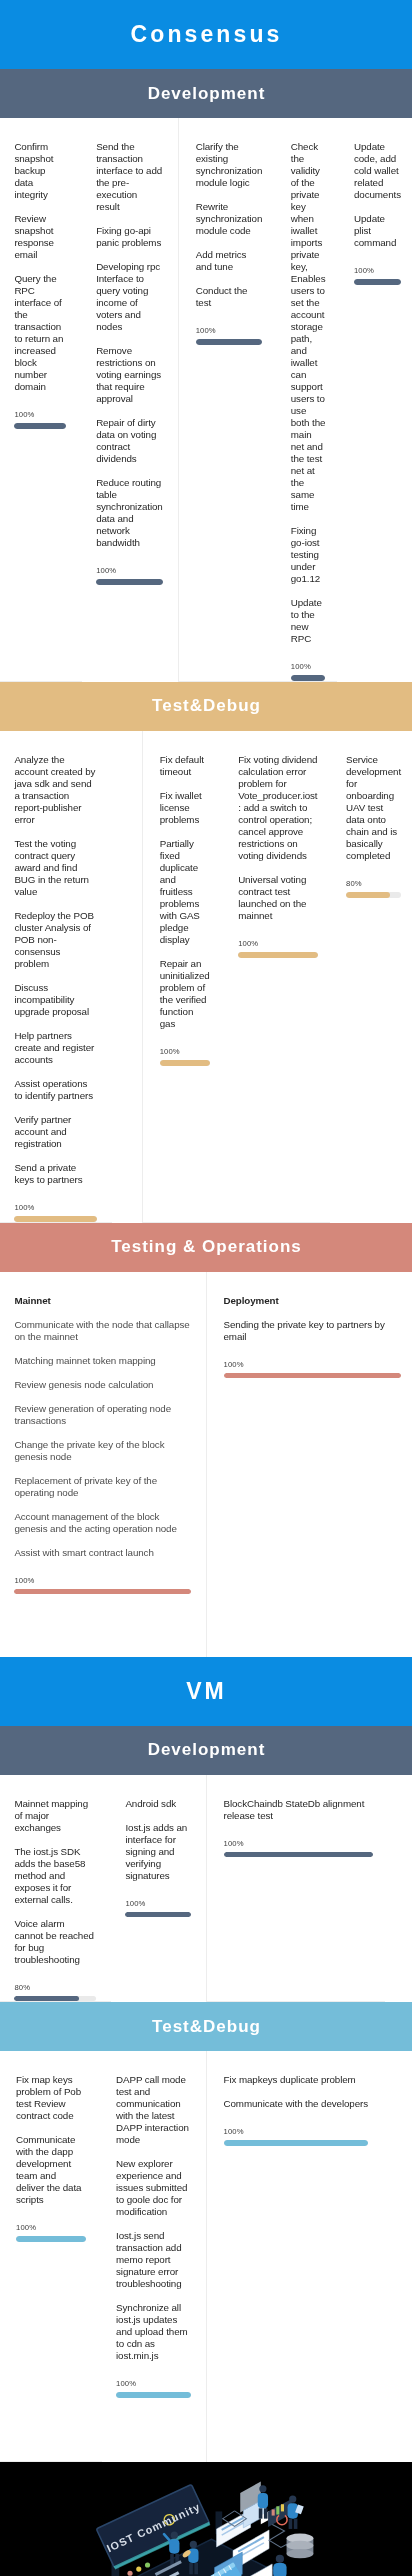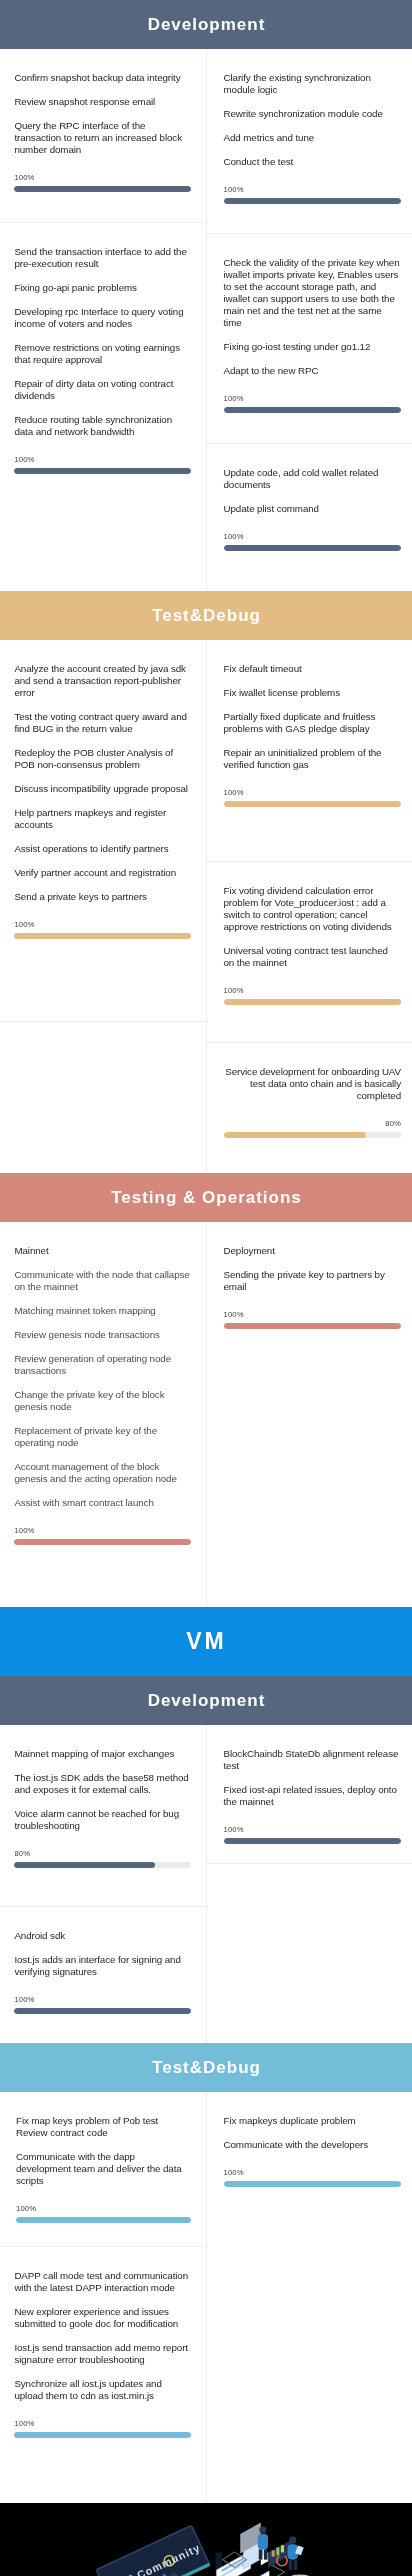"Consensus" div.section-header { html: none -> <div> <span>Consensus</span> </div> }
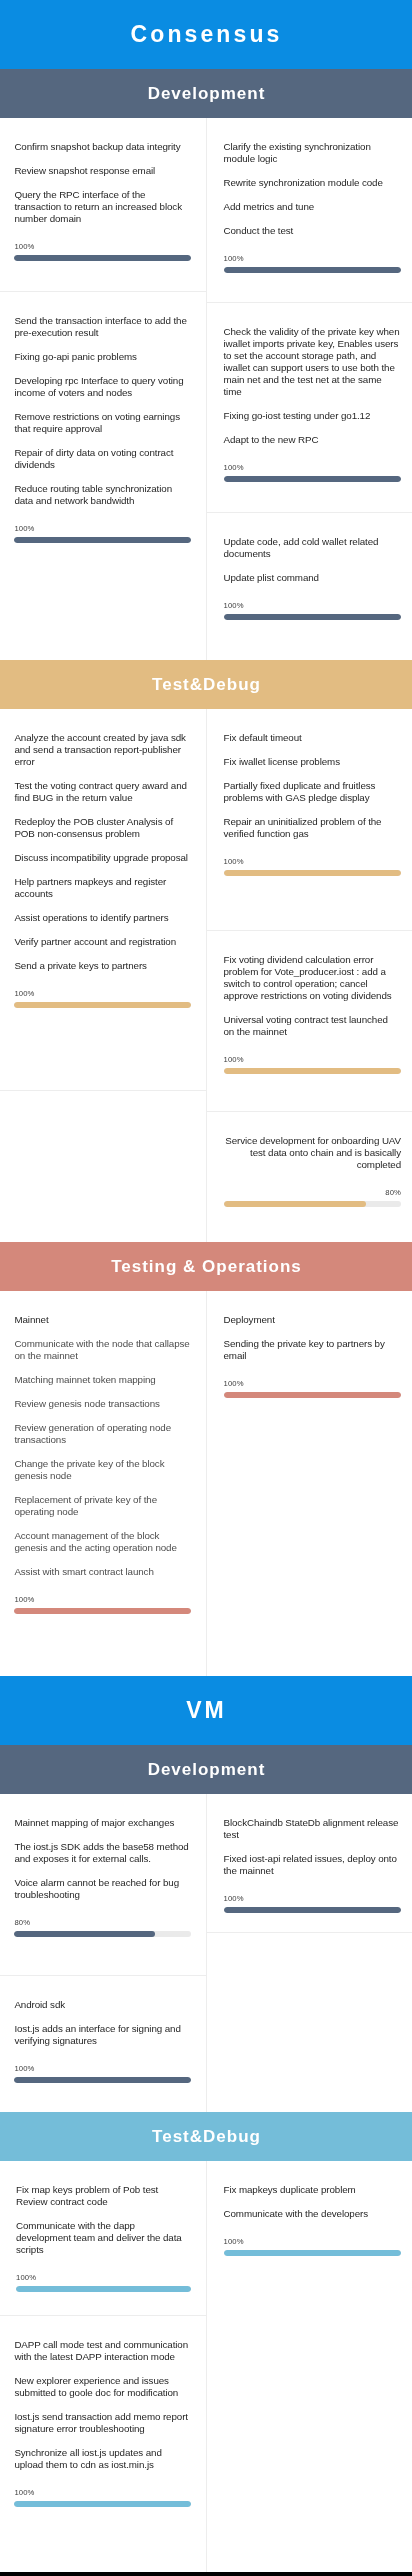"Confirm snapshot backup data integrity" .col { flex-direction: column -> row }
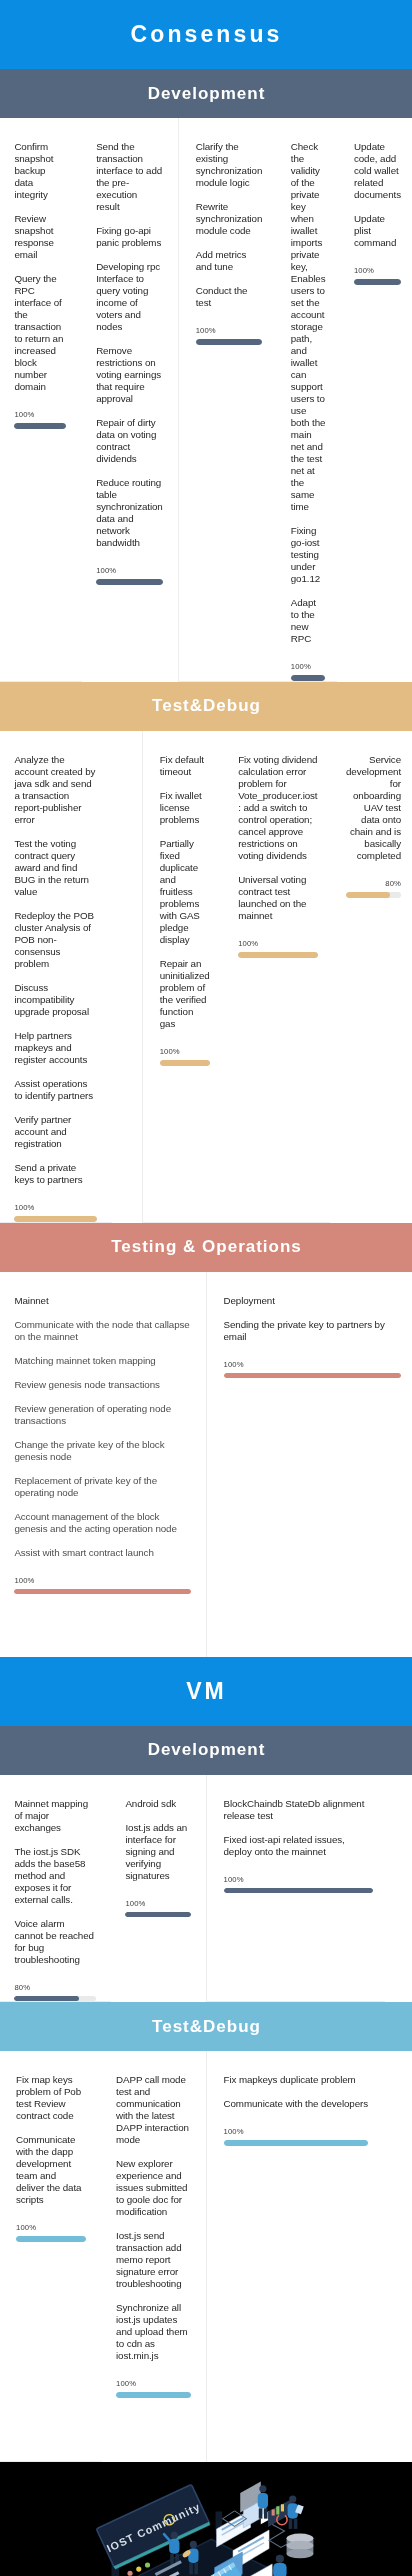"Adapt to the new RPC" p.task { text: Adapt -> Update }
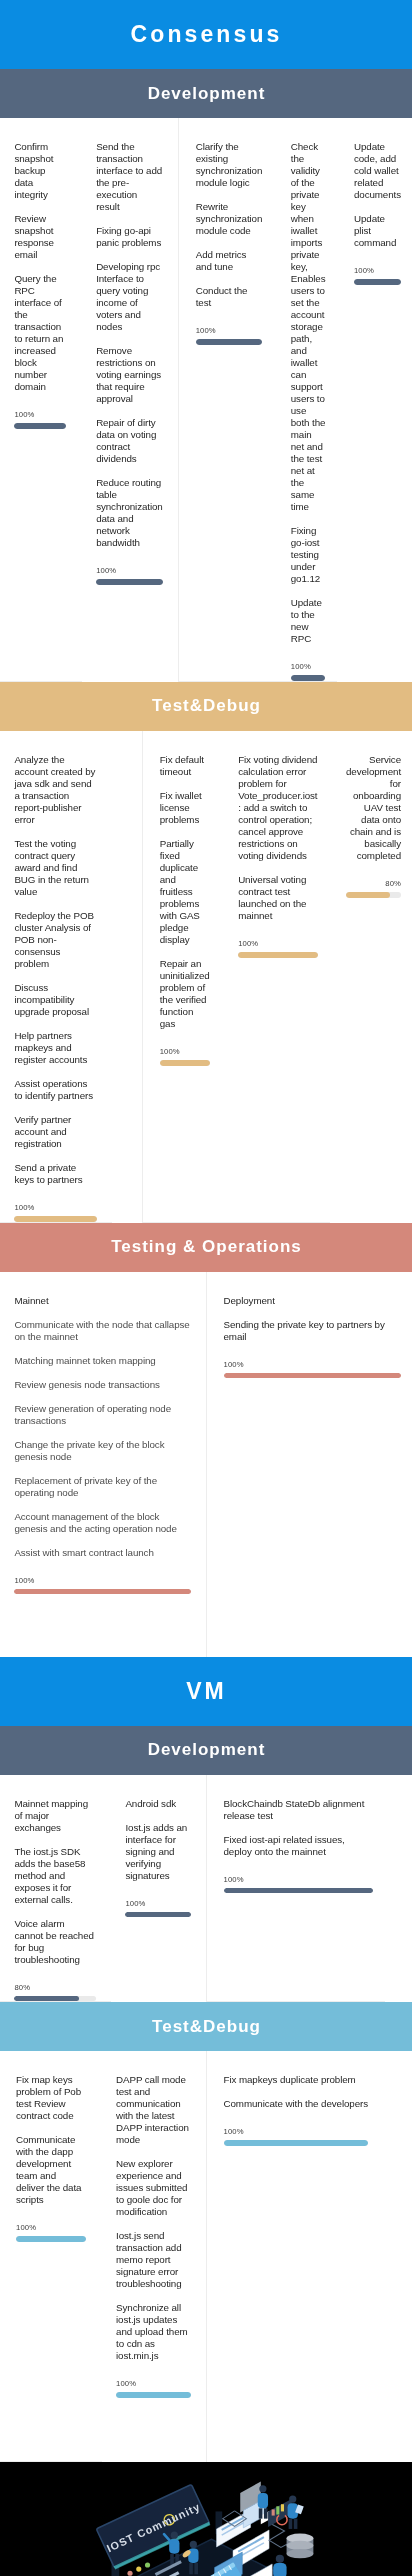"Service development for onboarding UAV" div.card { text-align: right -> none }
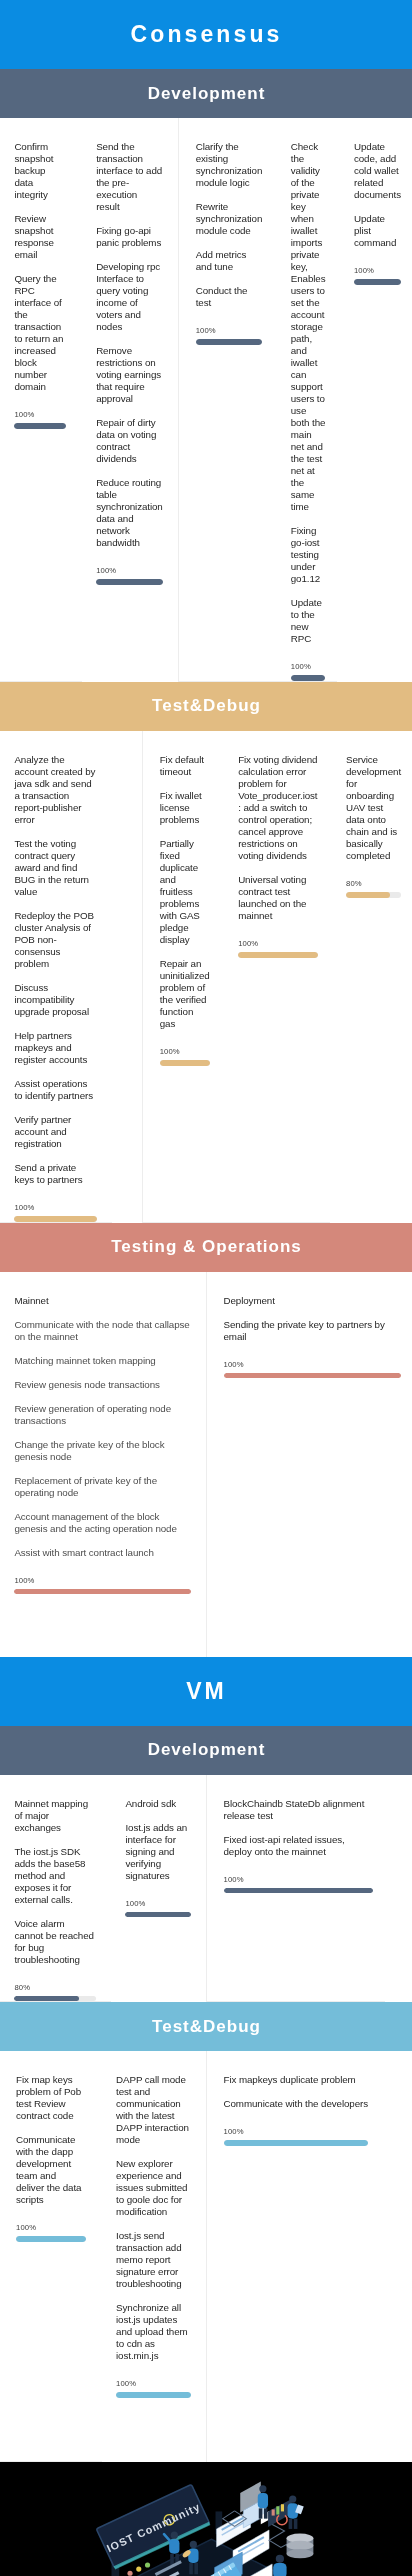"Help partners mapkeys and register" p.task { text: mapkeys -> create }
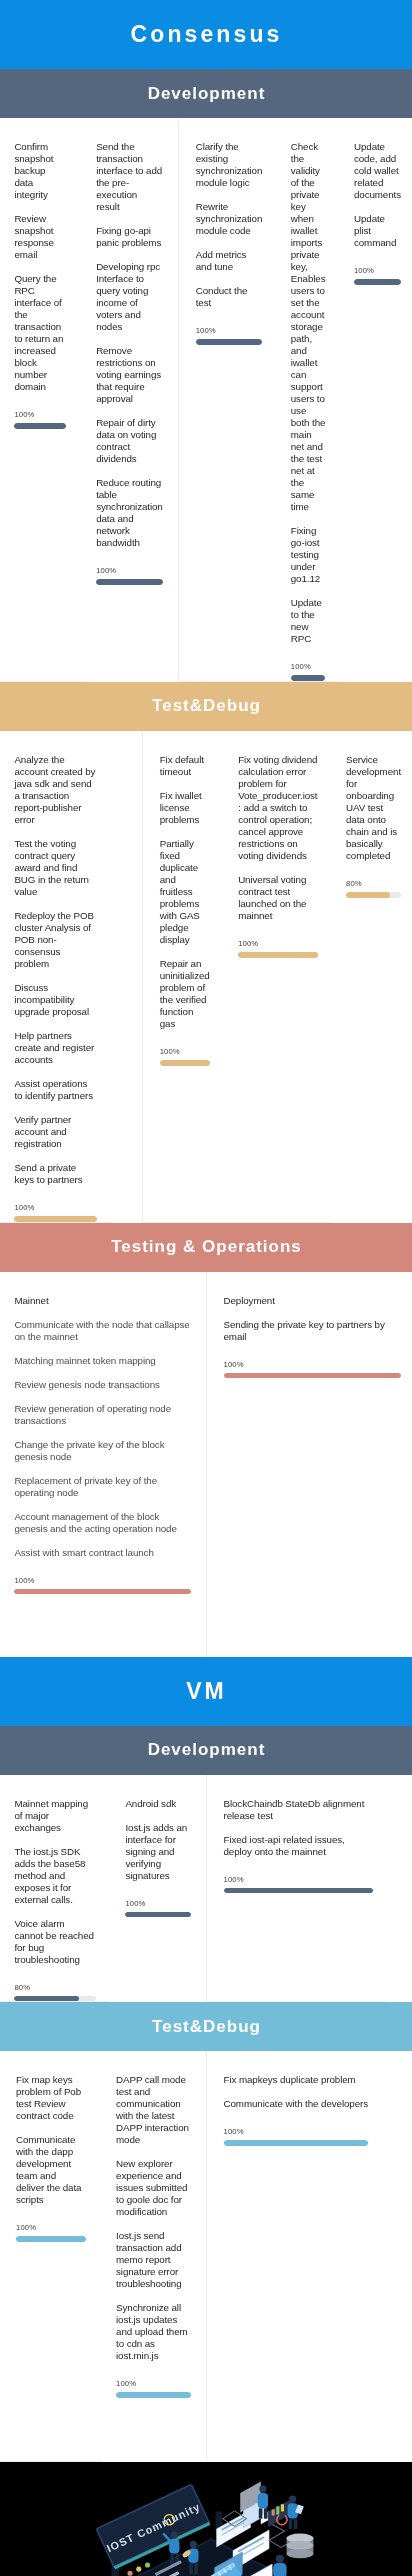"Mainnet" .card-title { font-weight: none -> bold }
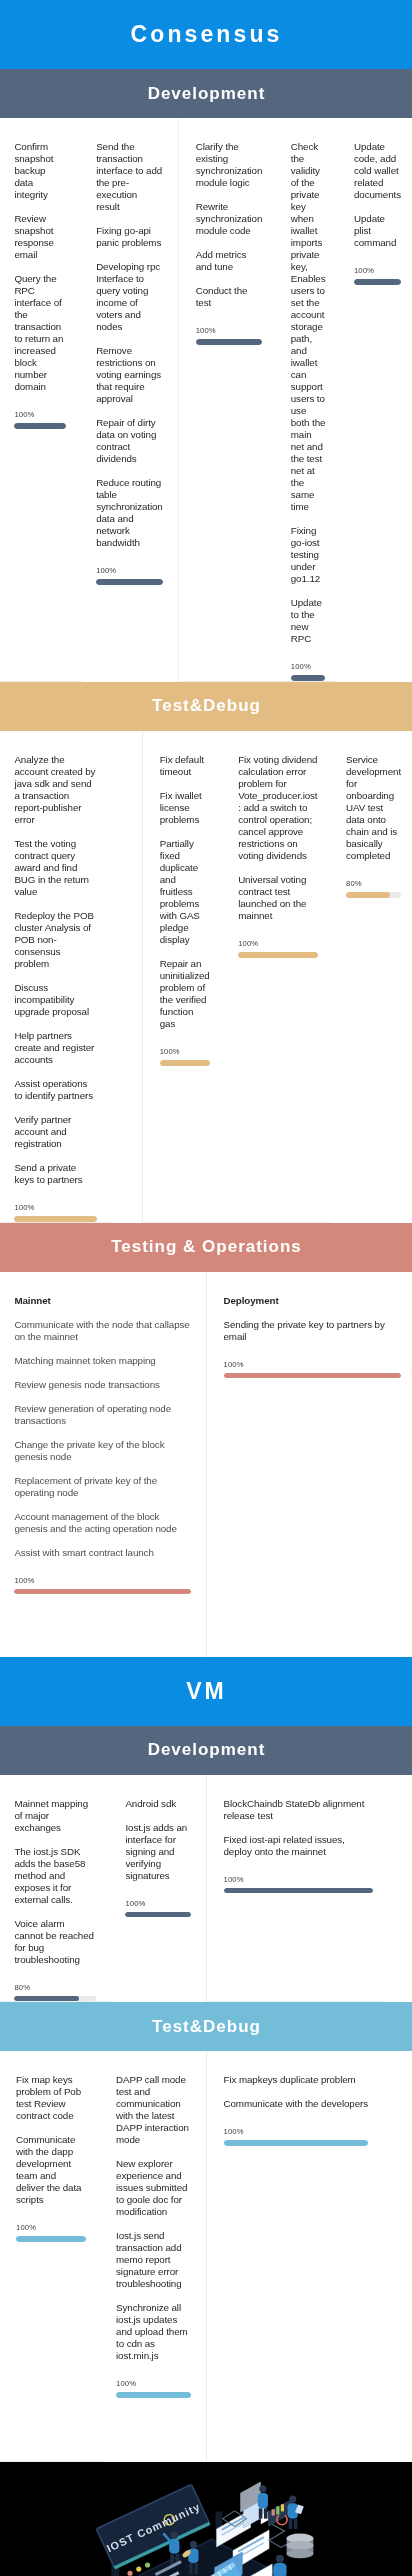"Review genesis node transactions" p.task { text: transactions -> calculation }
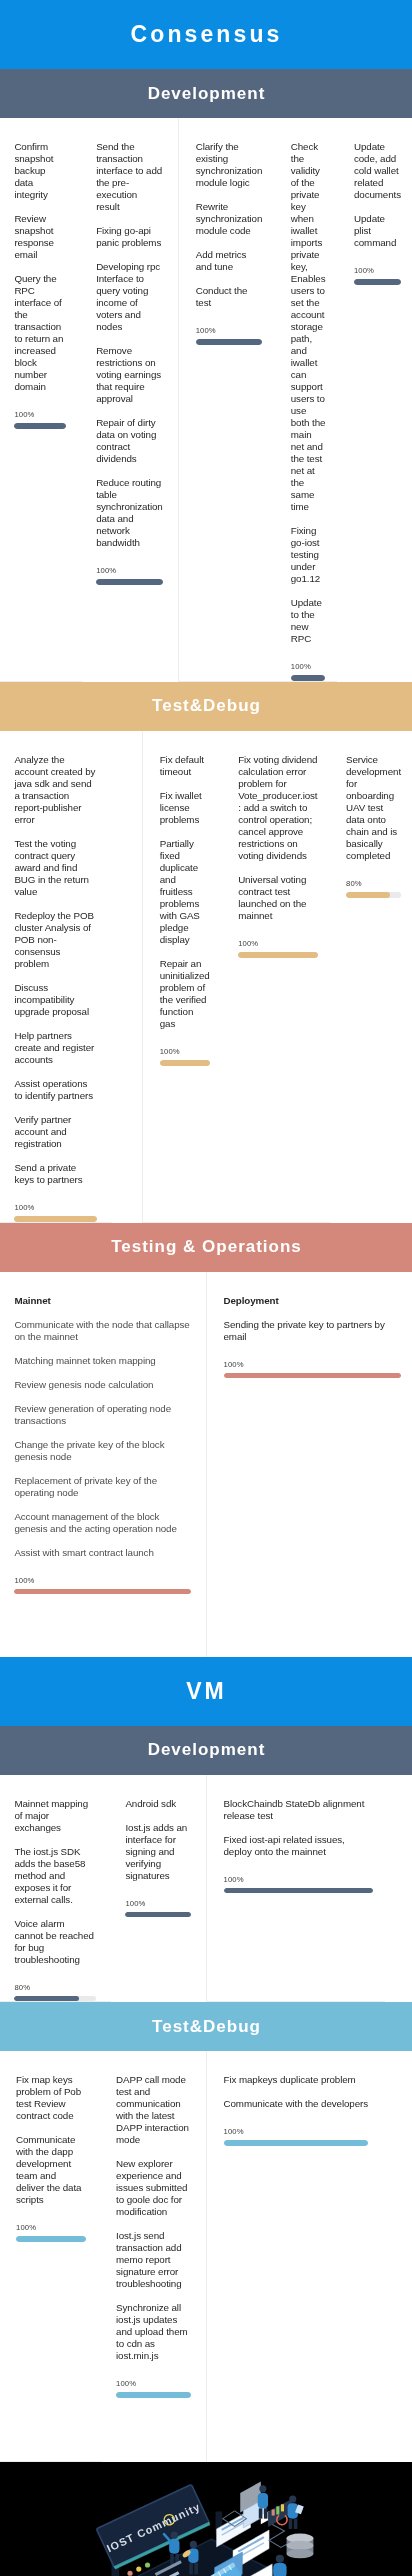"Fixed iost-api related issues, deploy" p.task { html: <p>Fixed iost-api related issues, deploy onto the mainnet</p> -> none }
